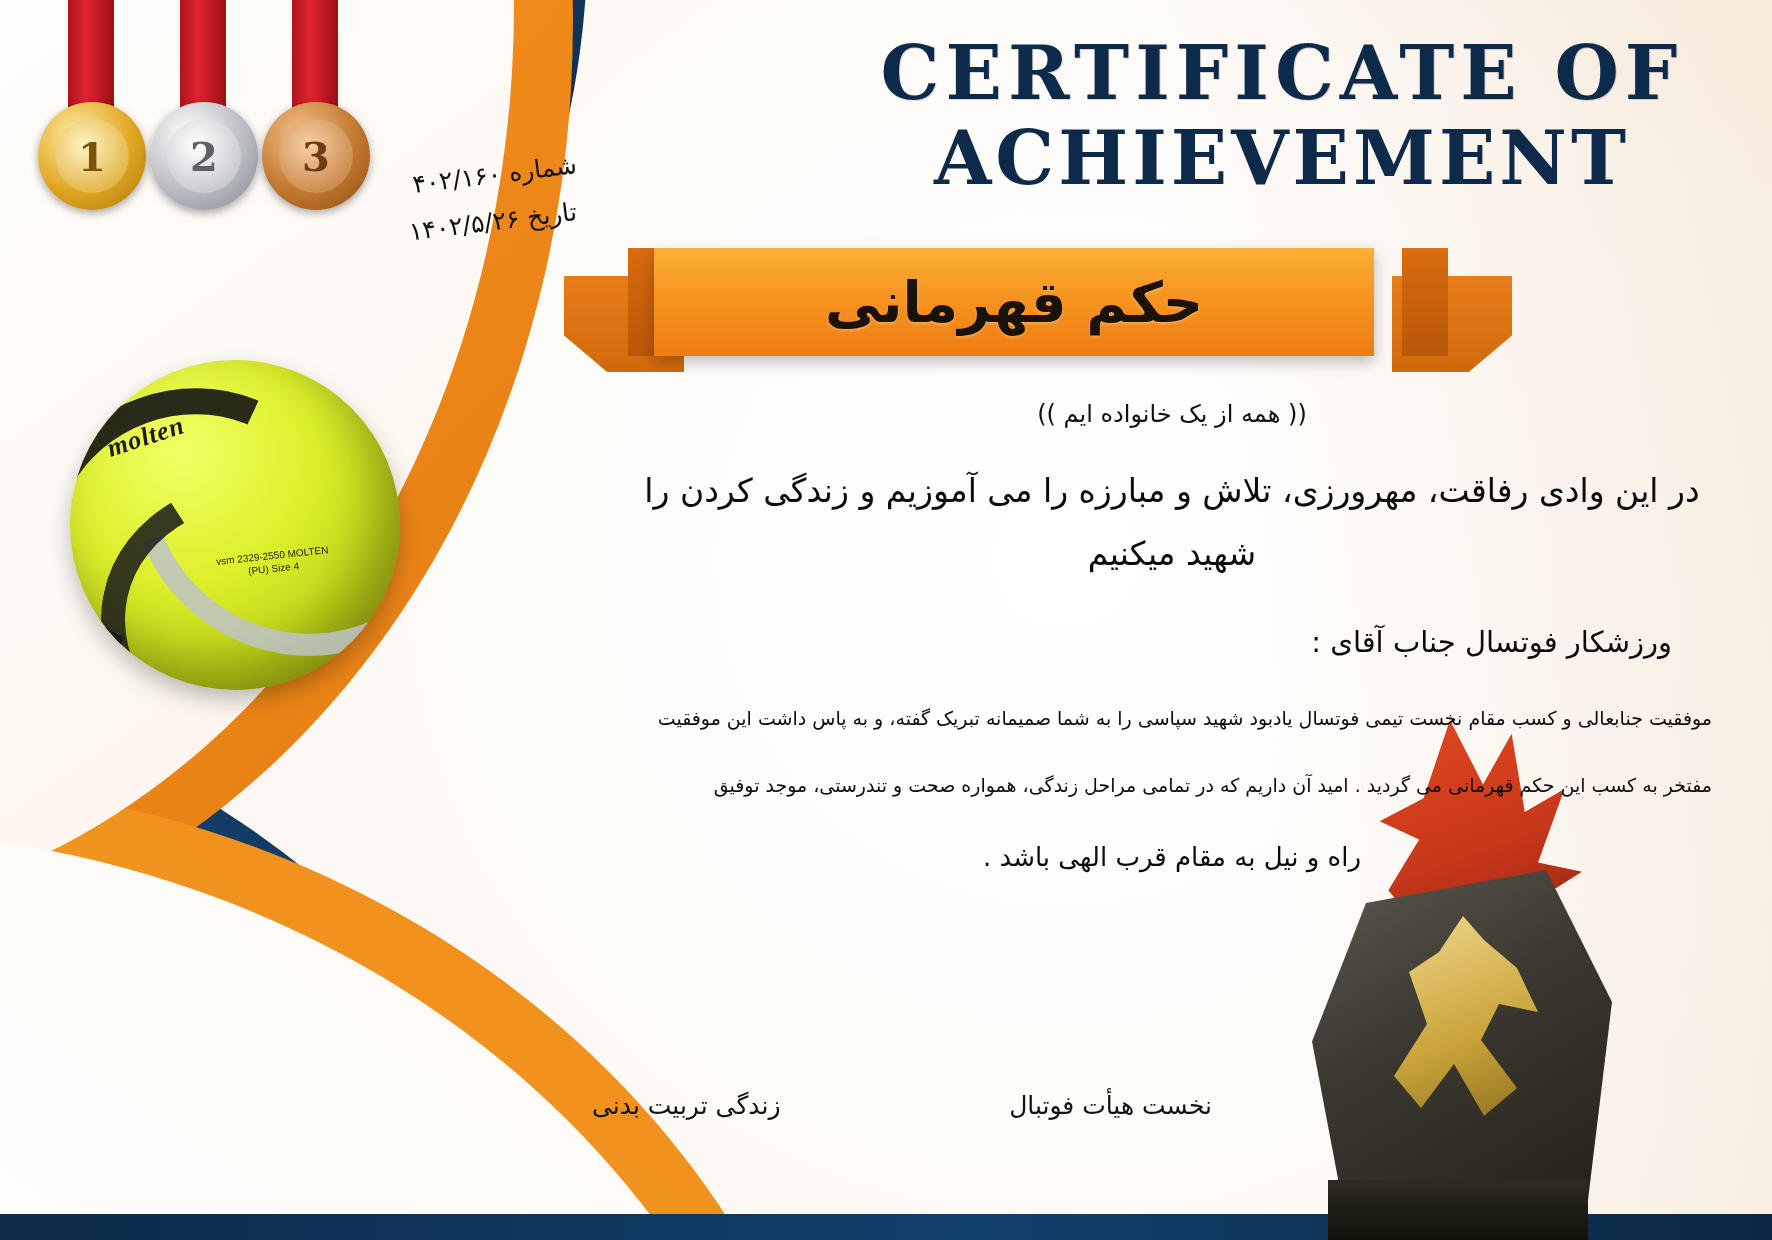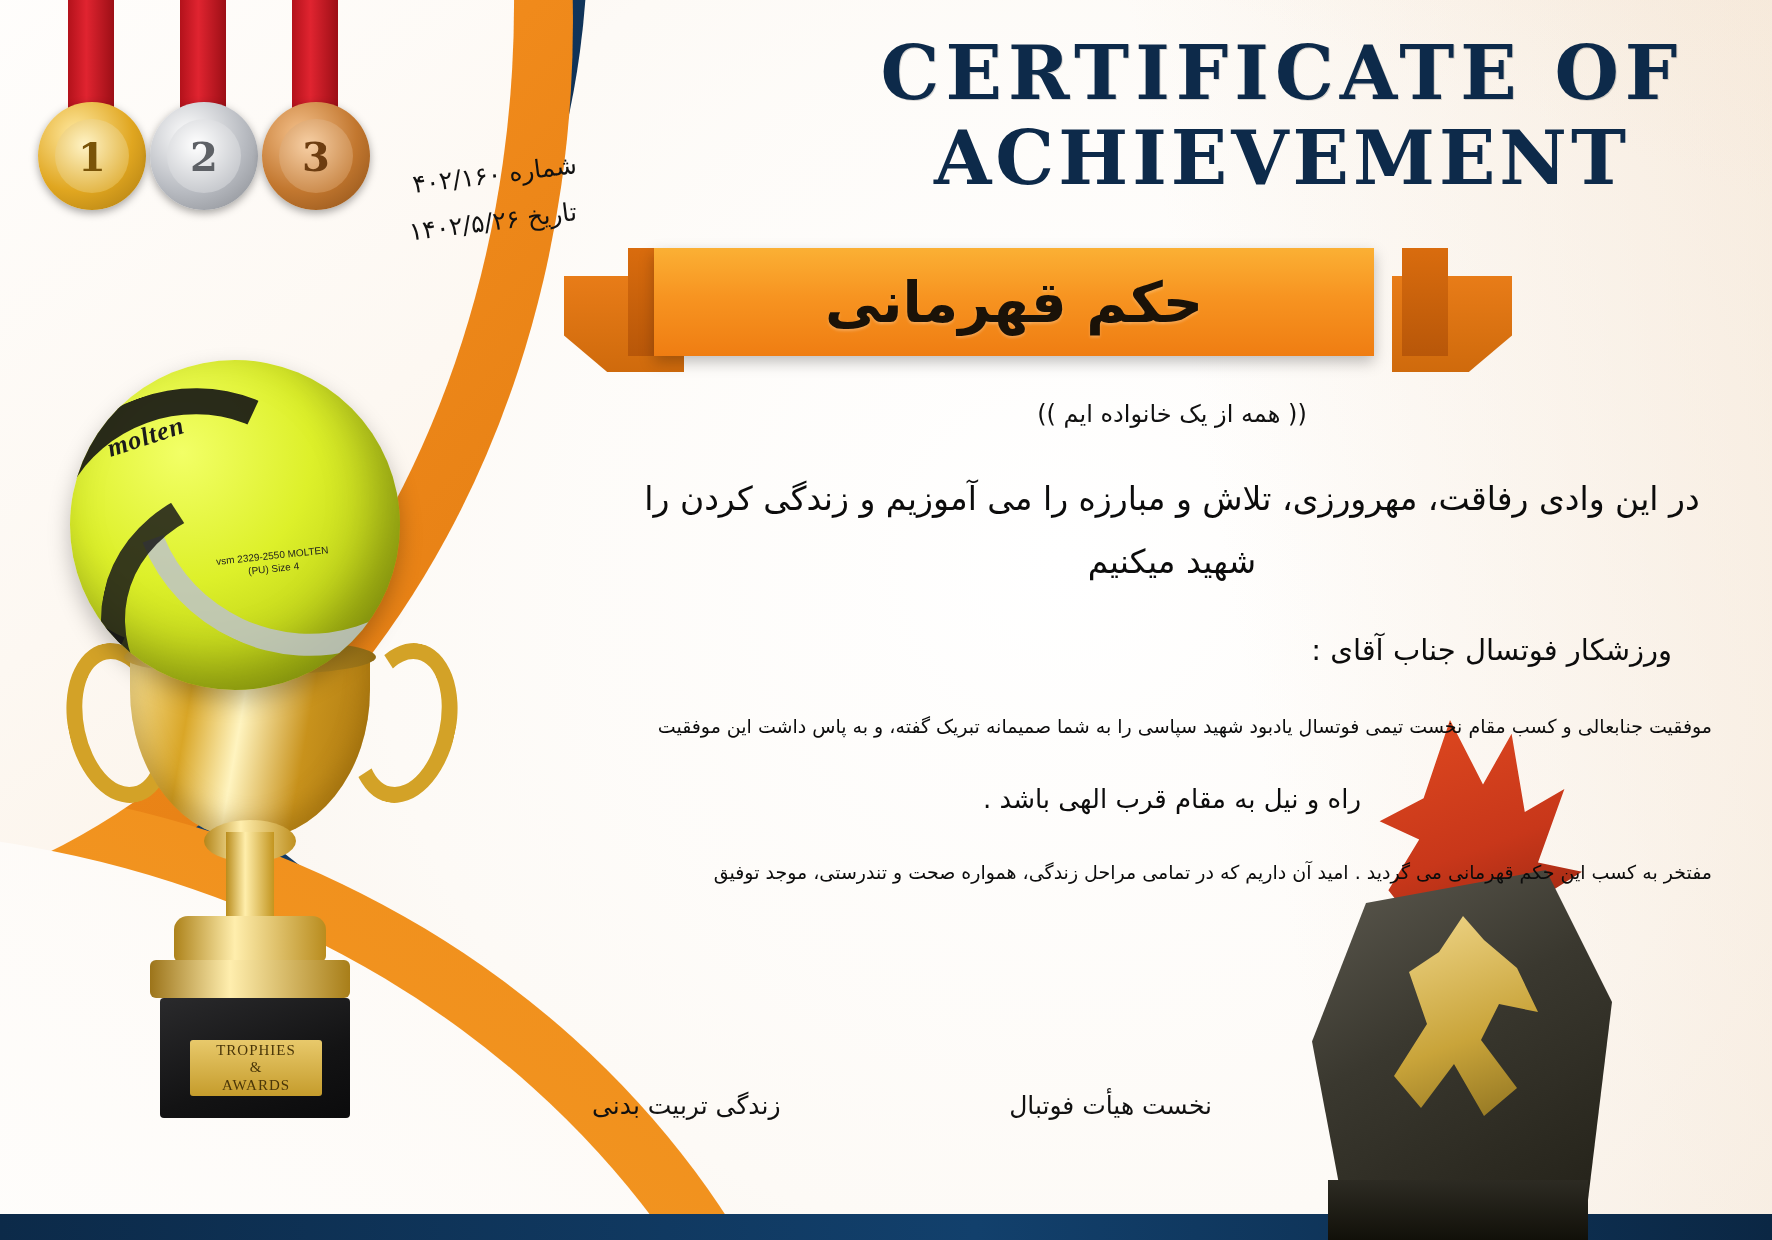"(( همه از یک خانواده" .quote { margin-bottom: 40px -> 32px }
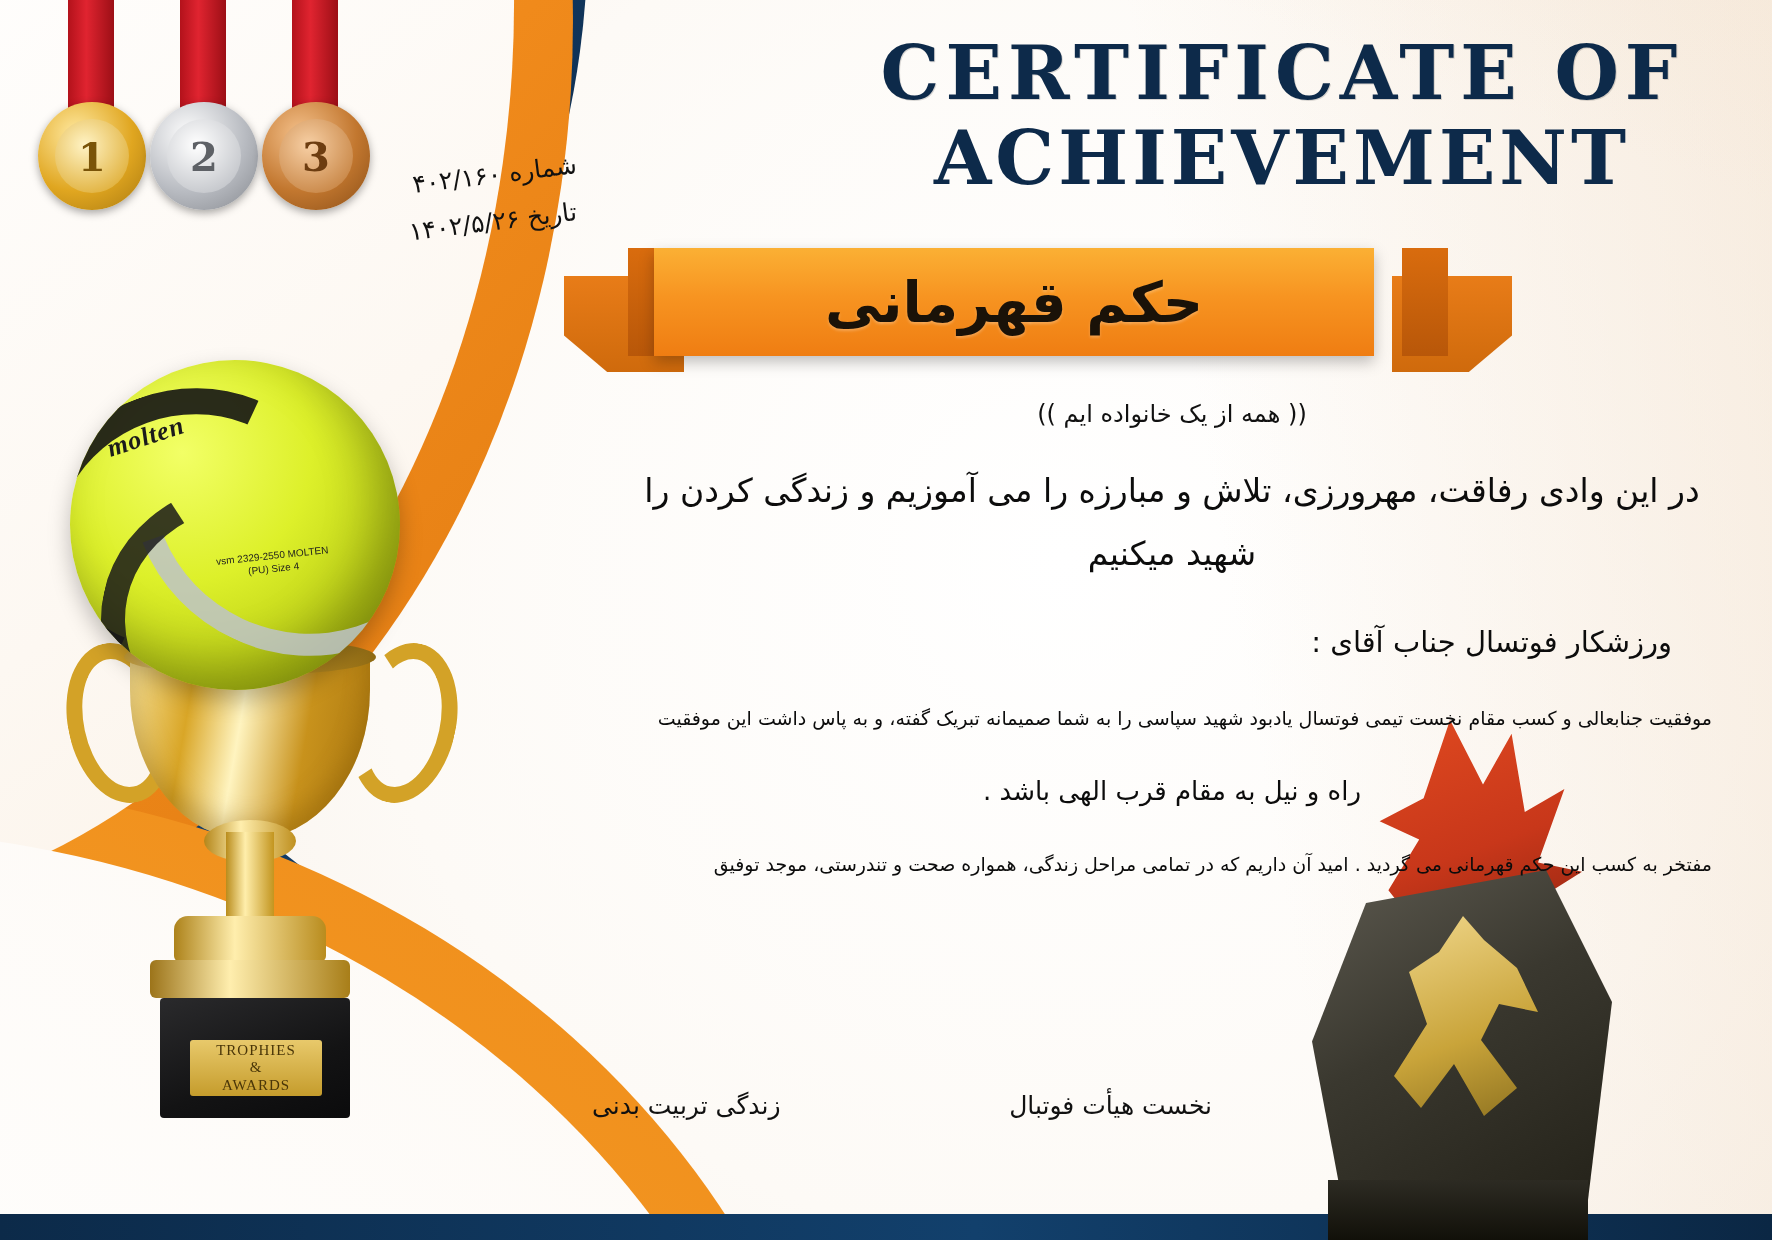"راه و نیل به مقام" div.line { order: before "مفتخر به کسب این حکم" -> after "مفتخر به کسب این حکم" }
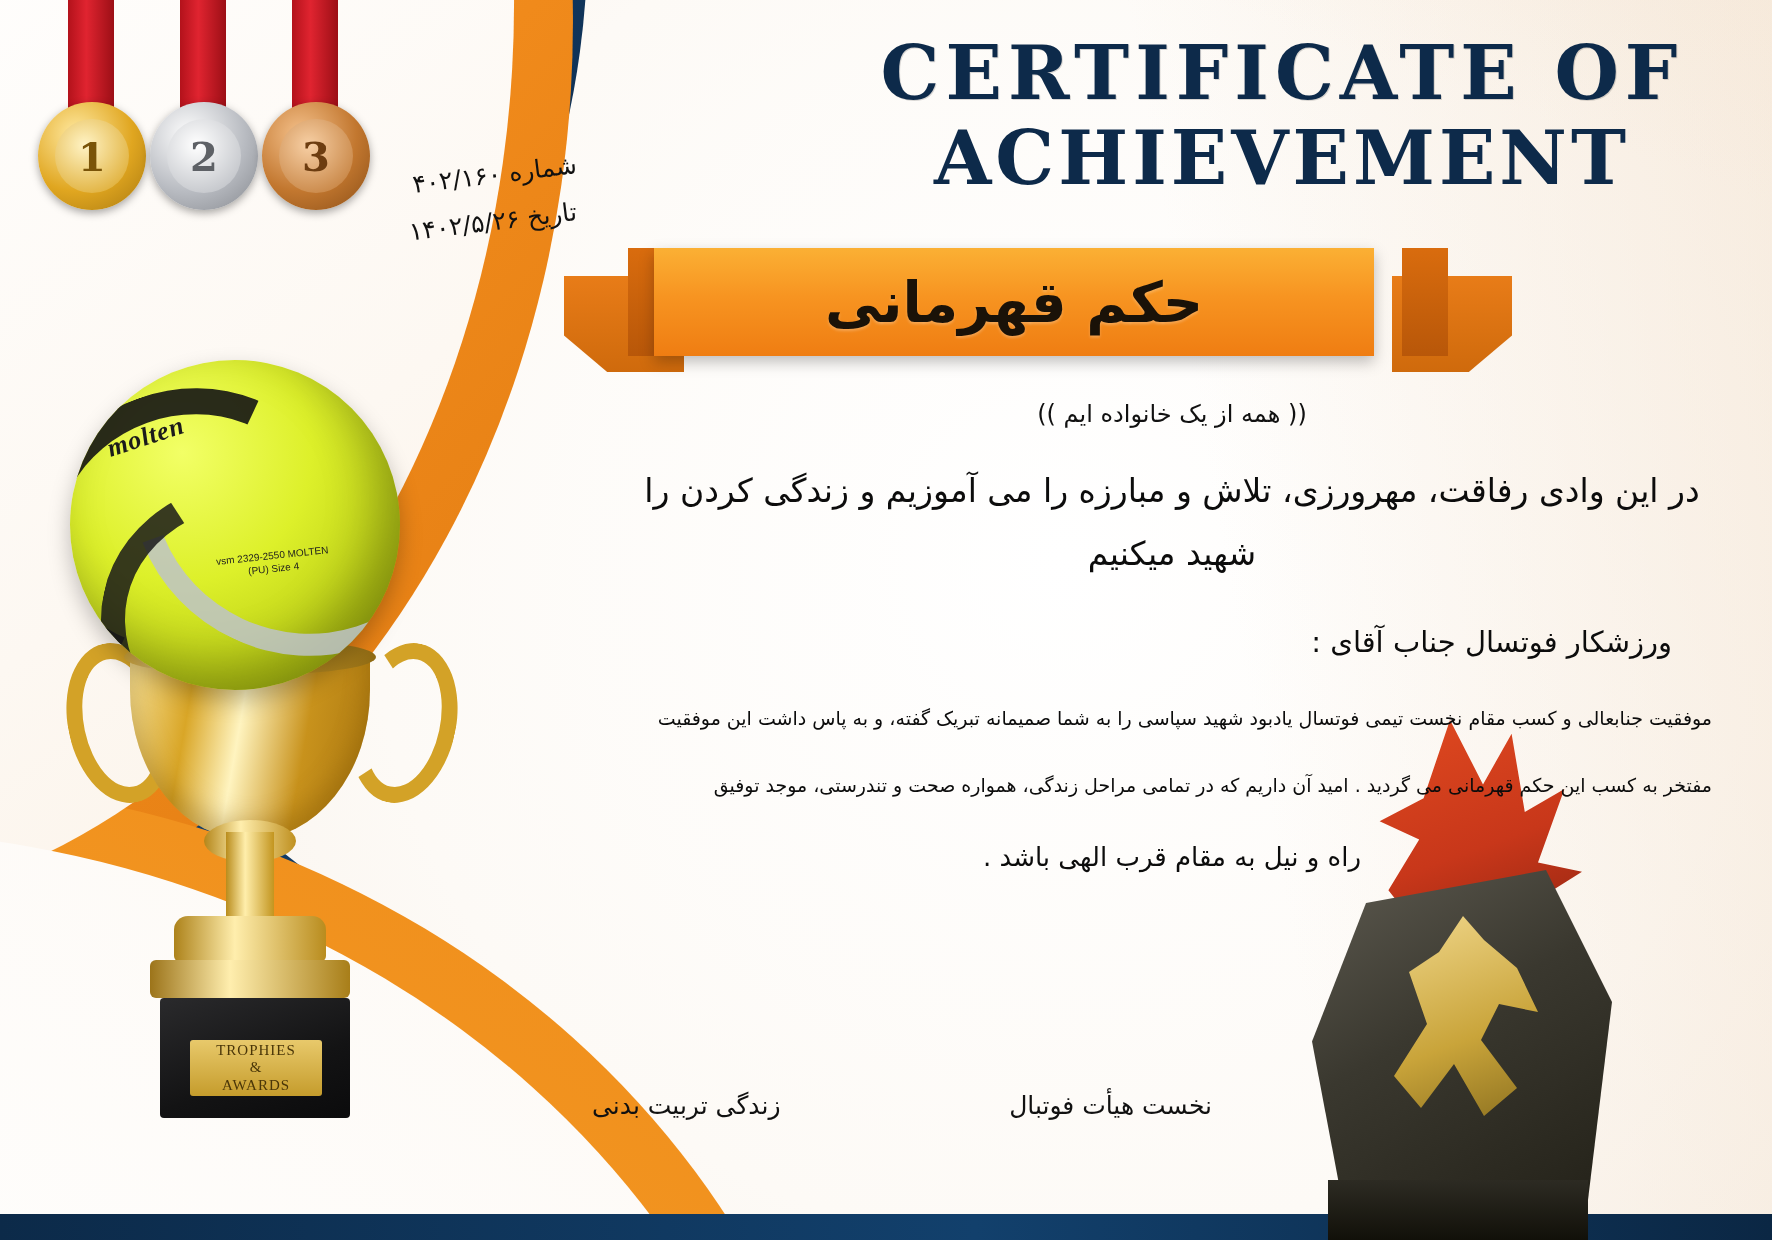"TROPHIES" div.trophy { html: <div> <div></div> <div></div> <div></div> <div></div> <div></div> <div></div> <div></div> <div></div> <div></div> <div> <span>TROPHIES</span> <span>&amp;</span> <span>AWARDS</span> </div> </div> -> none }
